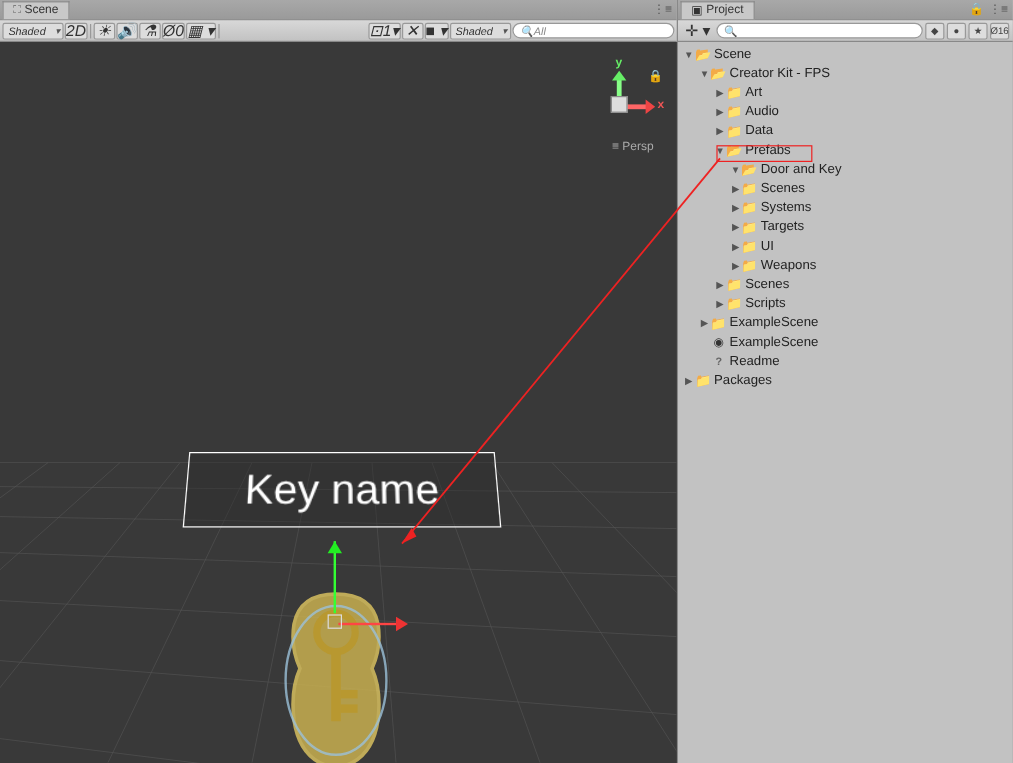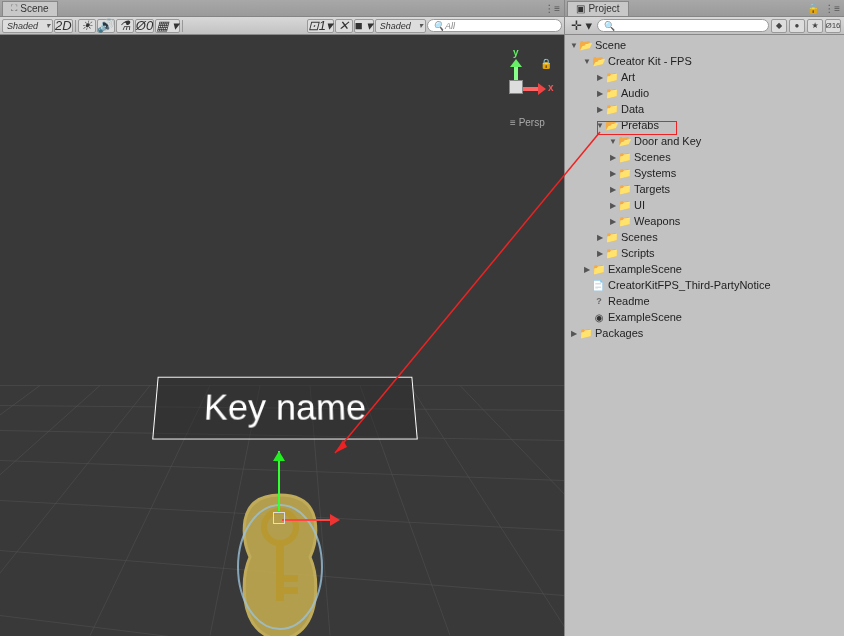"CreatorKitFPS_Third-PartyNotice" div.tree-row { html: <div> <span></span> <span></span> <span></span> <span>CreatorKitFPS_Third-PartyNotice</span> </div> -> none }
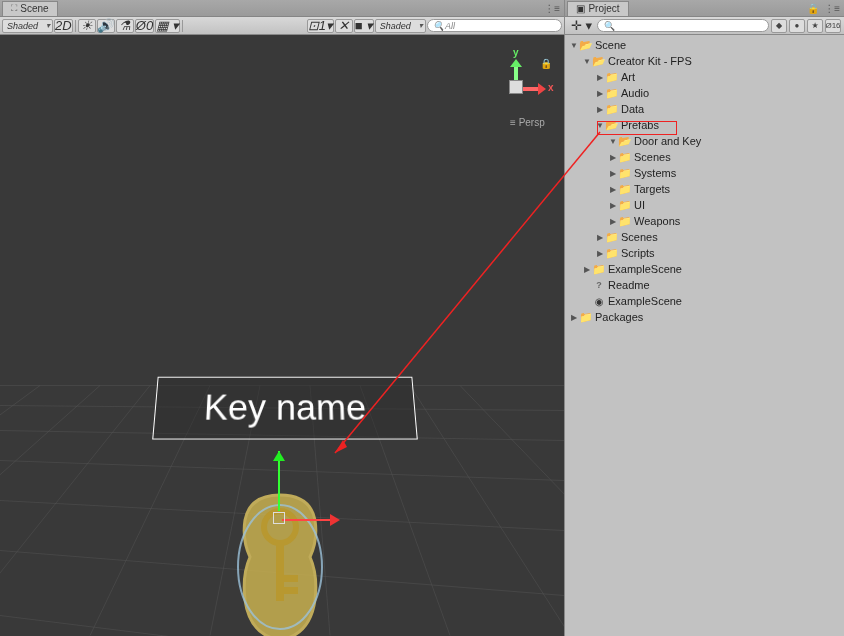"Readme" div.tree-row { order: before "ExampleScene" -> after "ExampleScene" }
